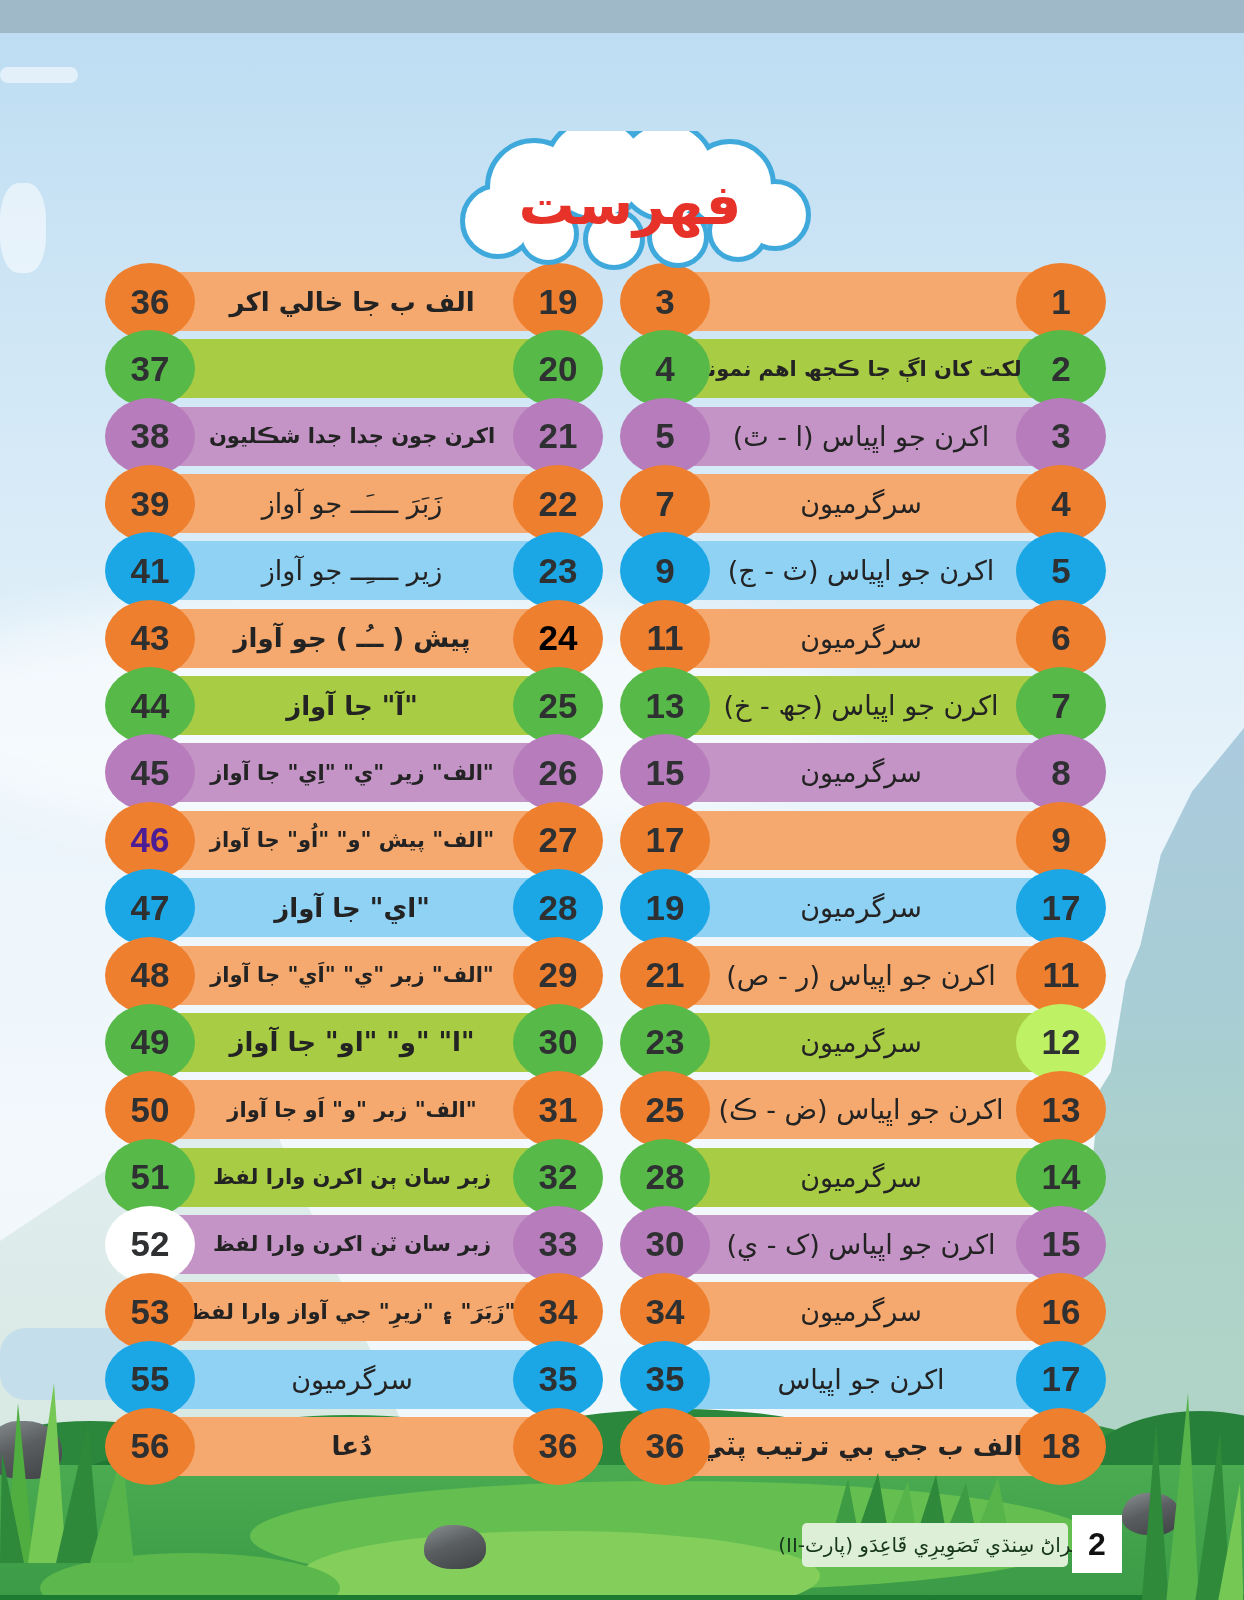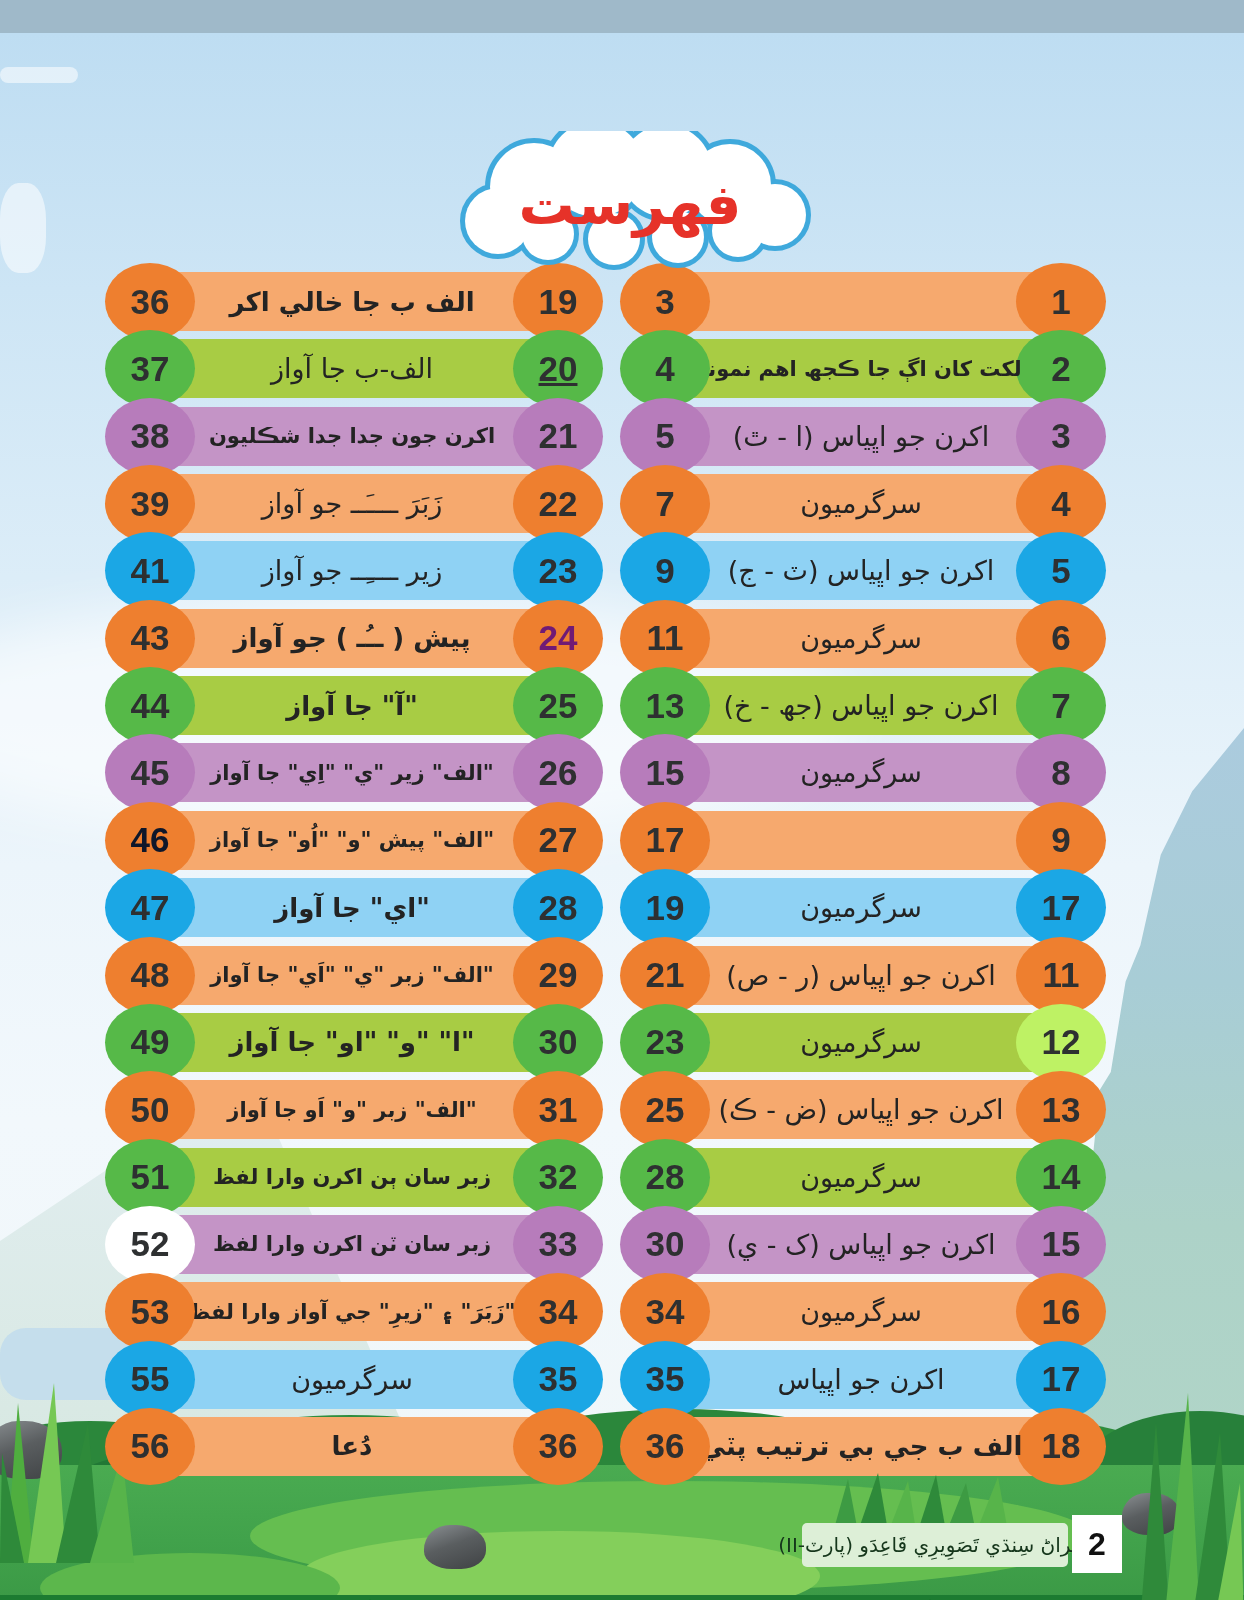"الف-ب جا آواز" div.title { html: <div>الف-ب جا آواز</div> -> none }
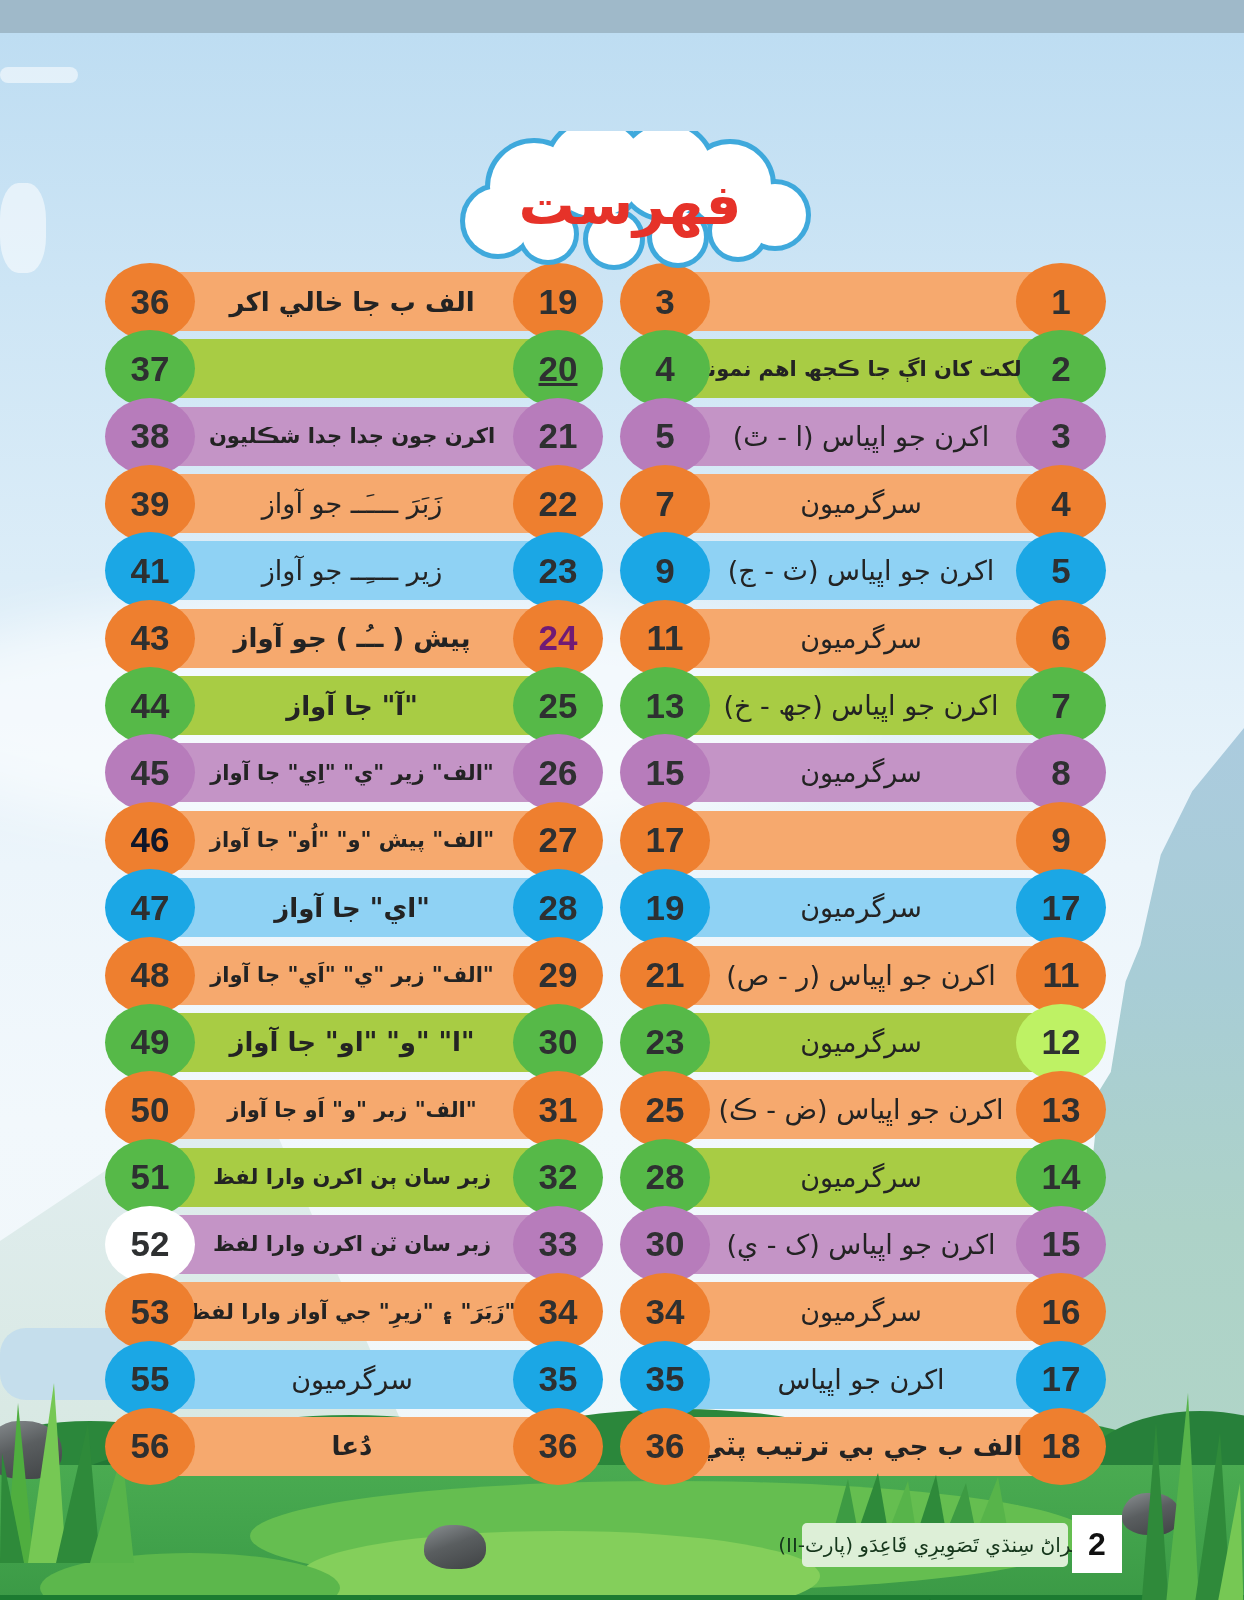"20" div.badge { text-decoration: underline -> none }
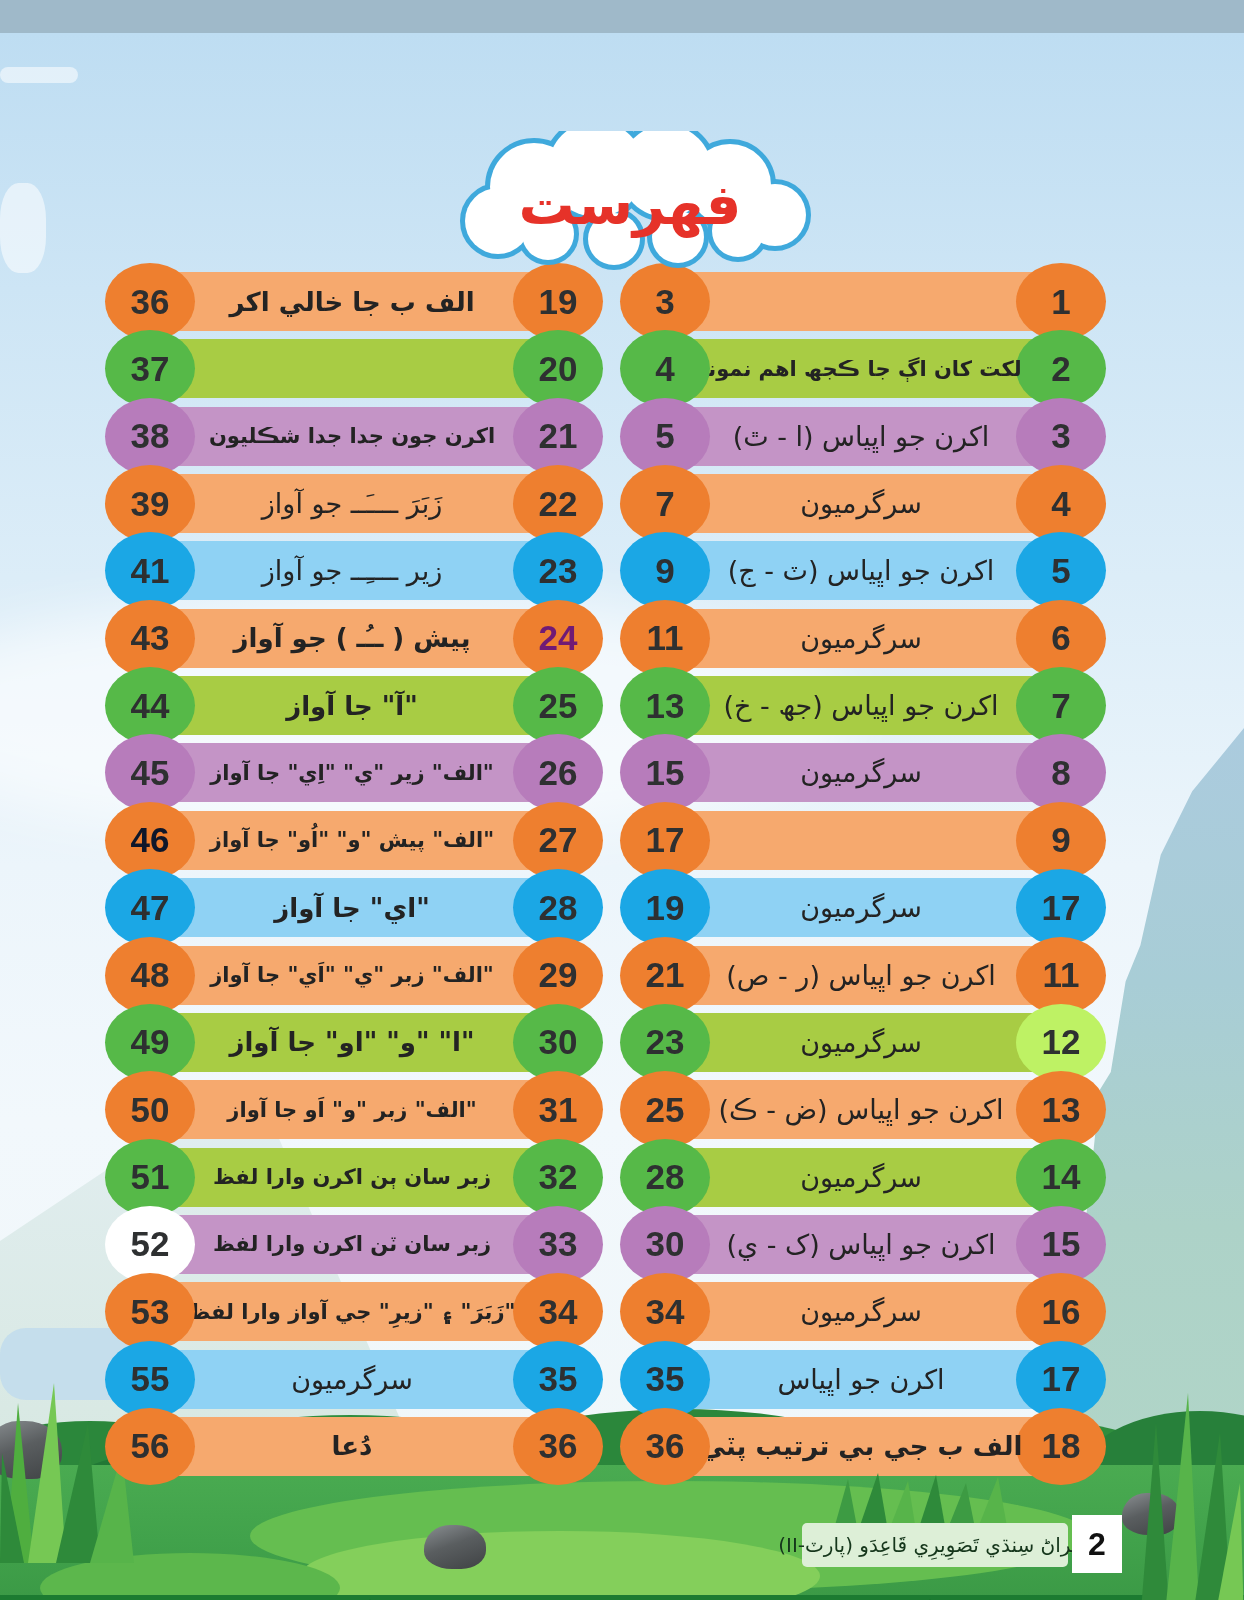"24" div.badge { color: #701a75 -> #000000 }
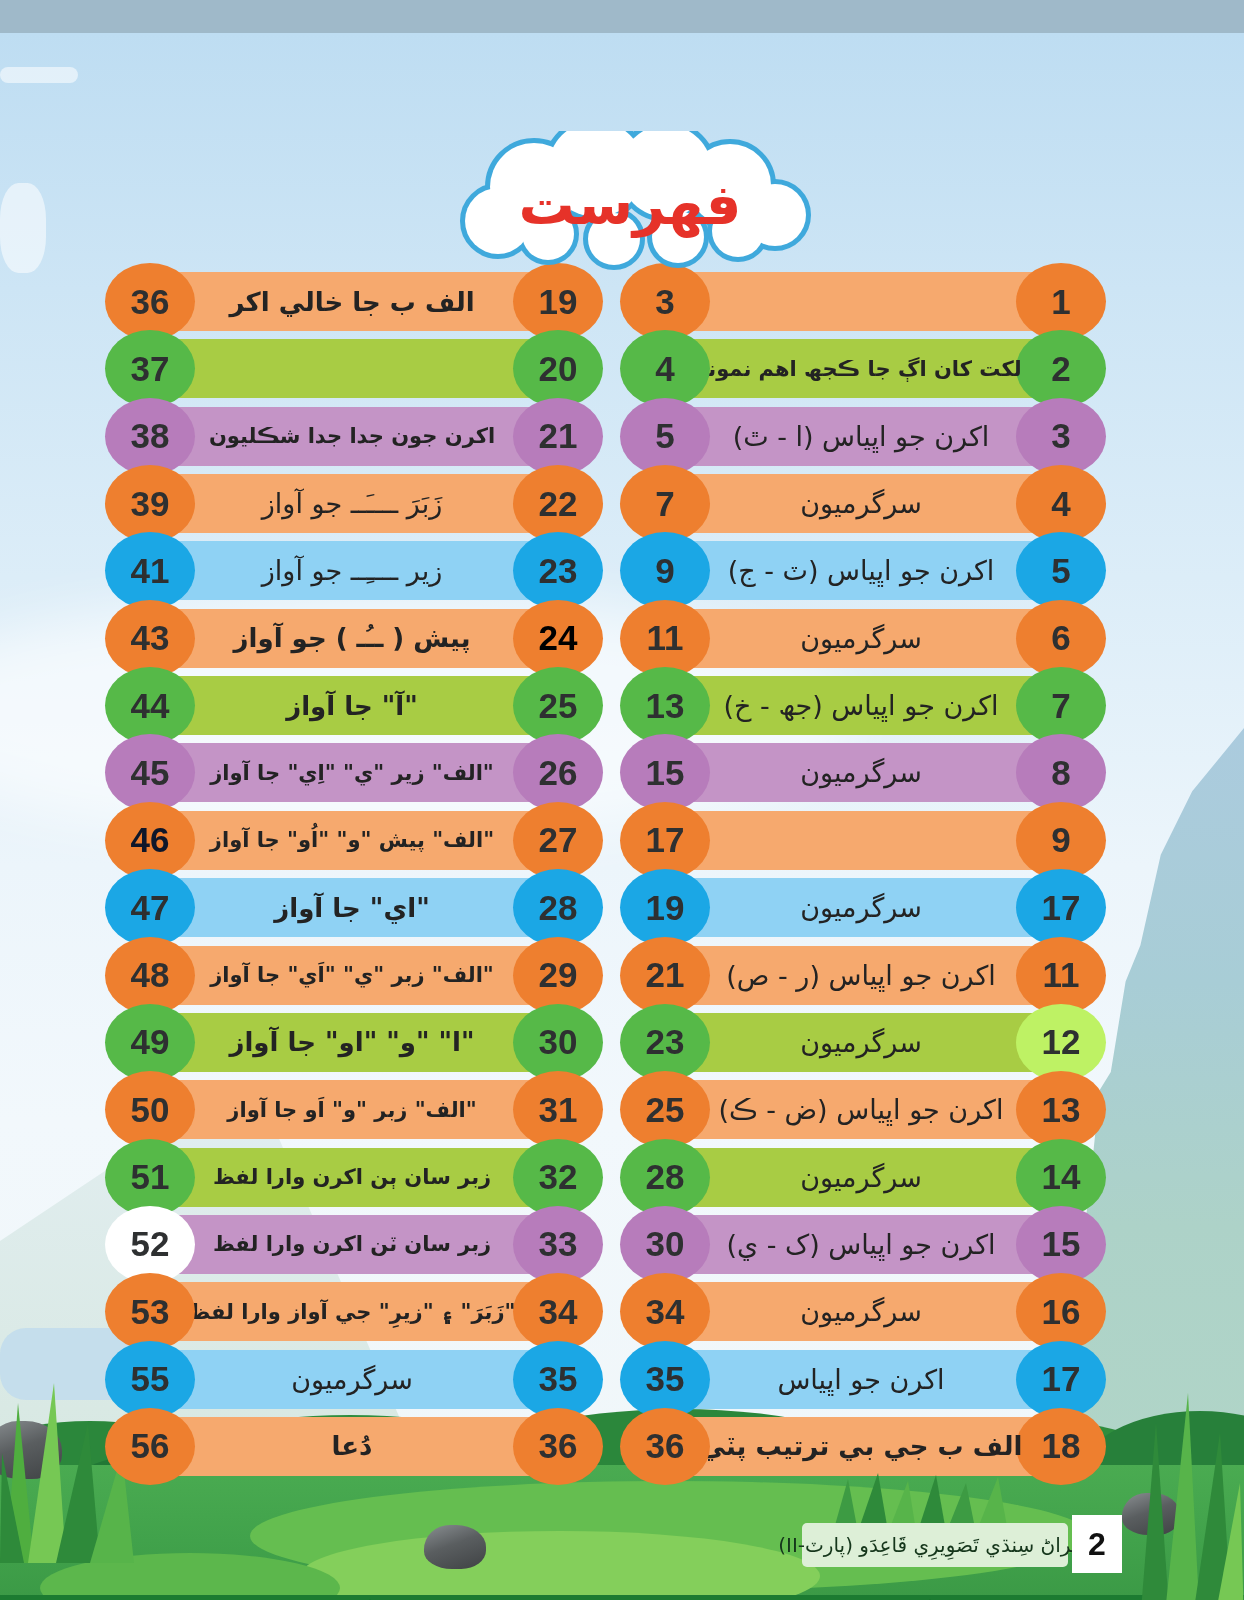"46" div.badge { color: #0f172a -> #4c1d95 }
